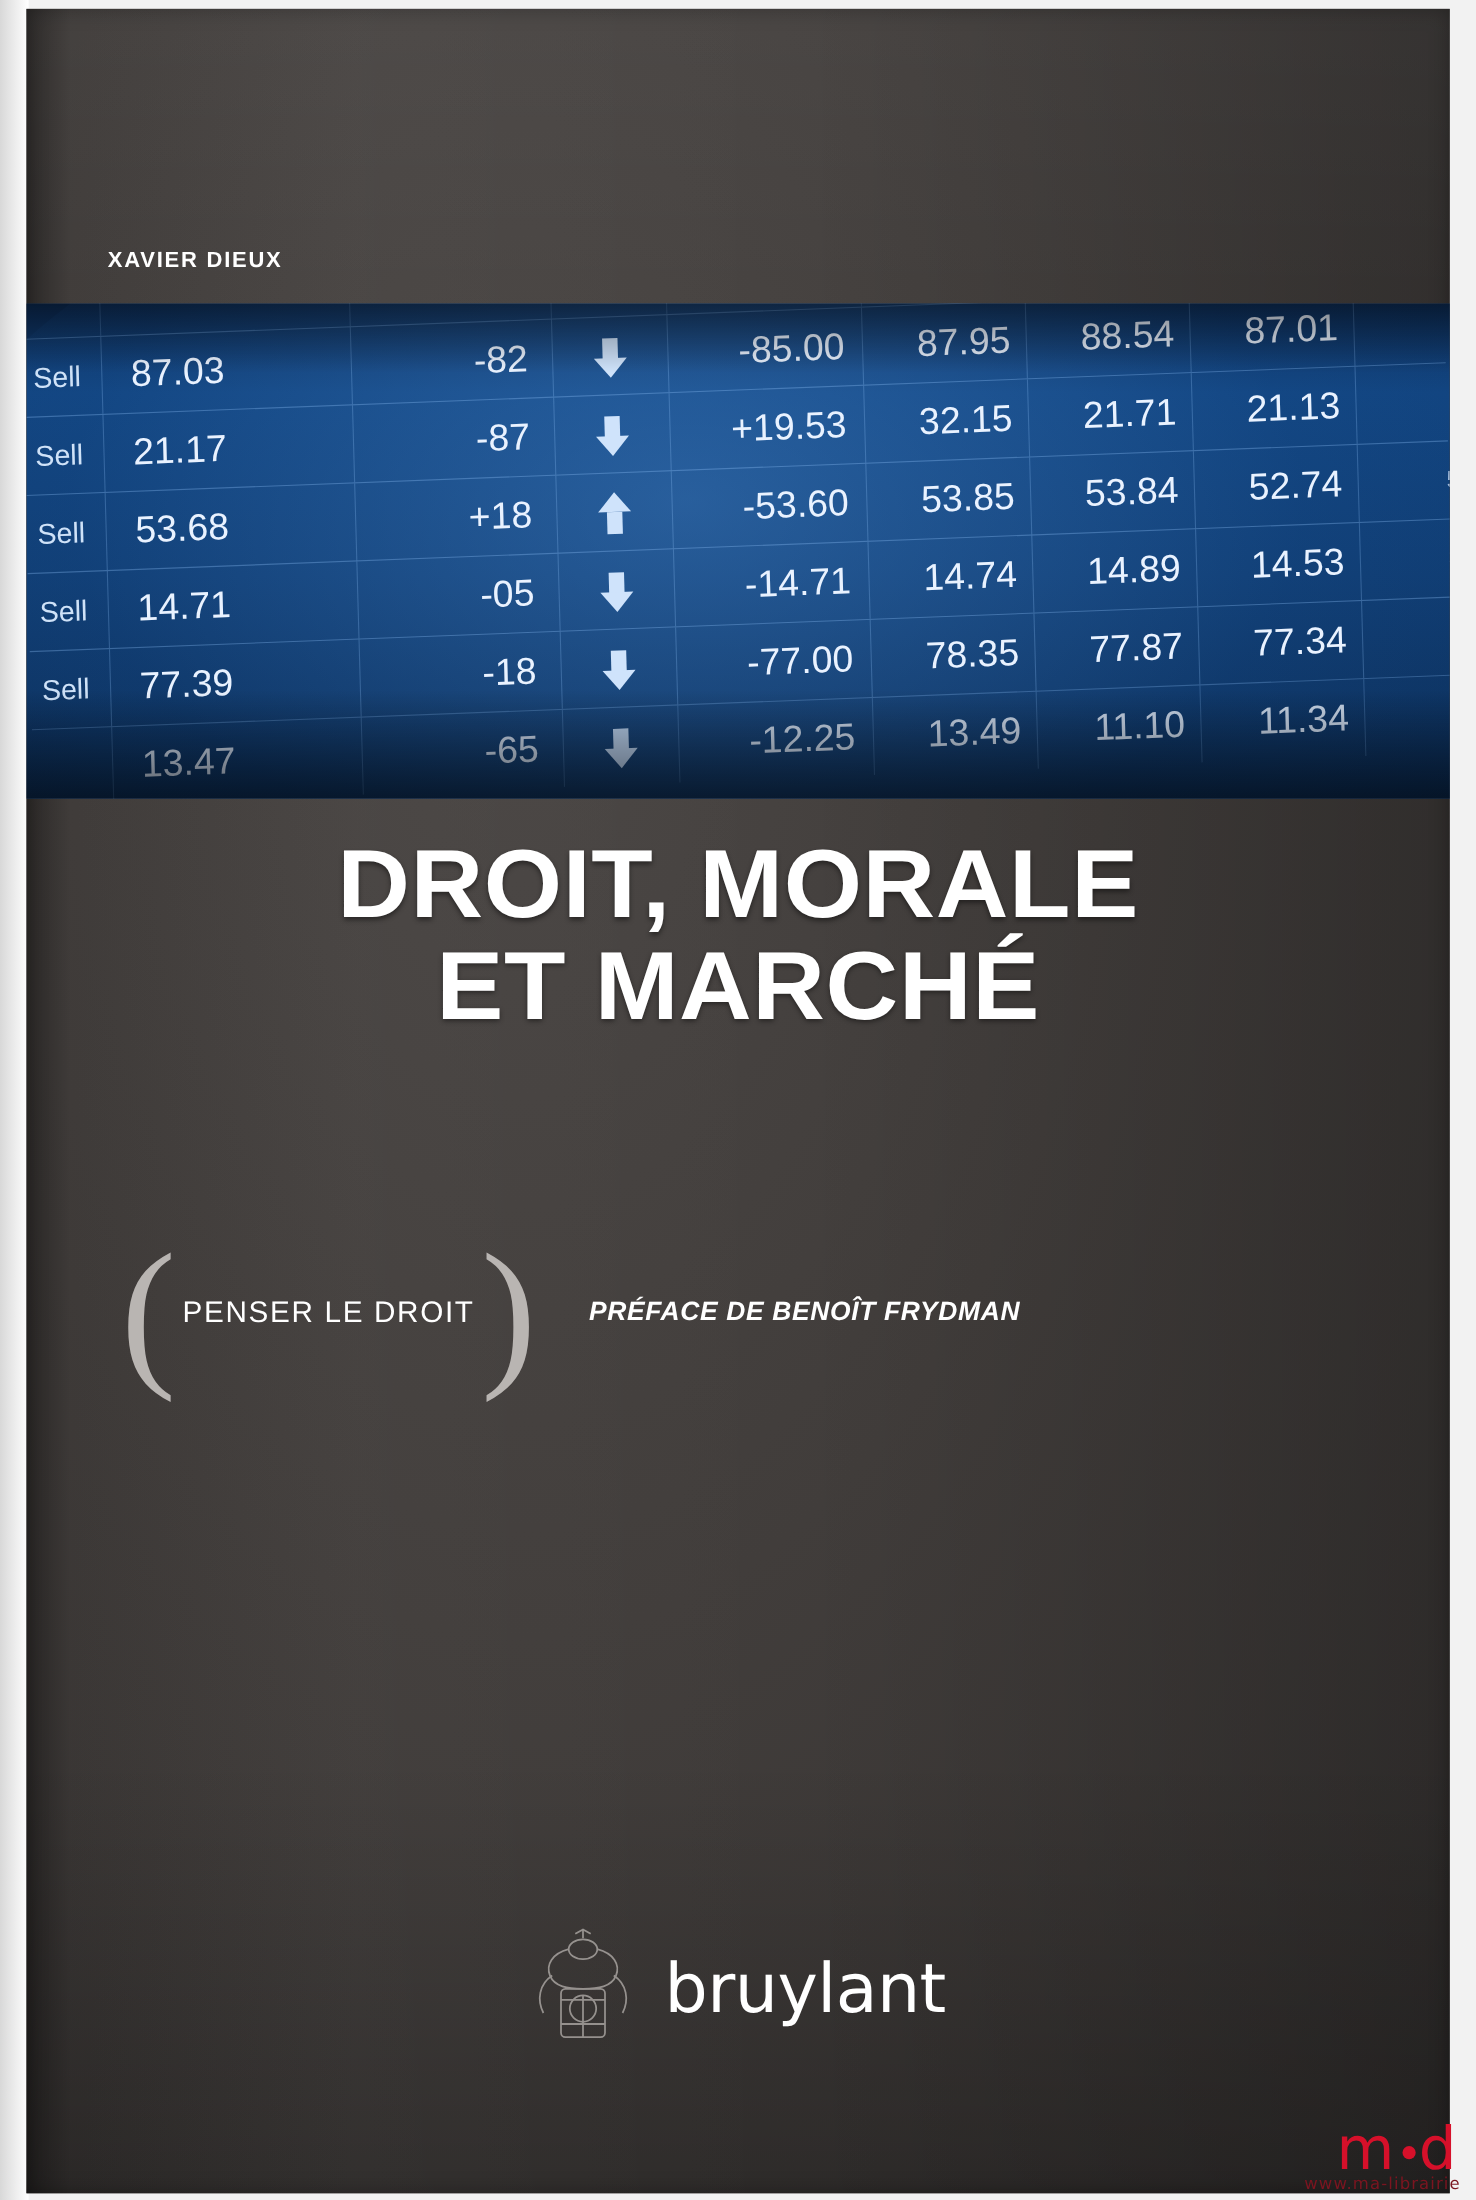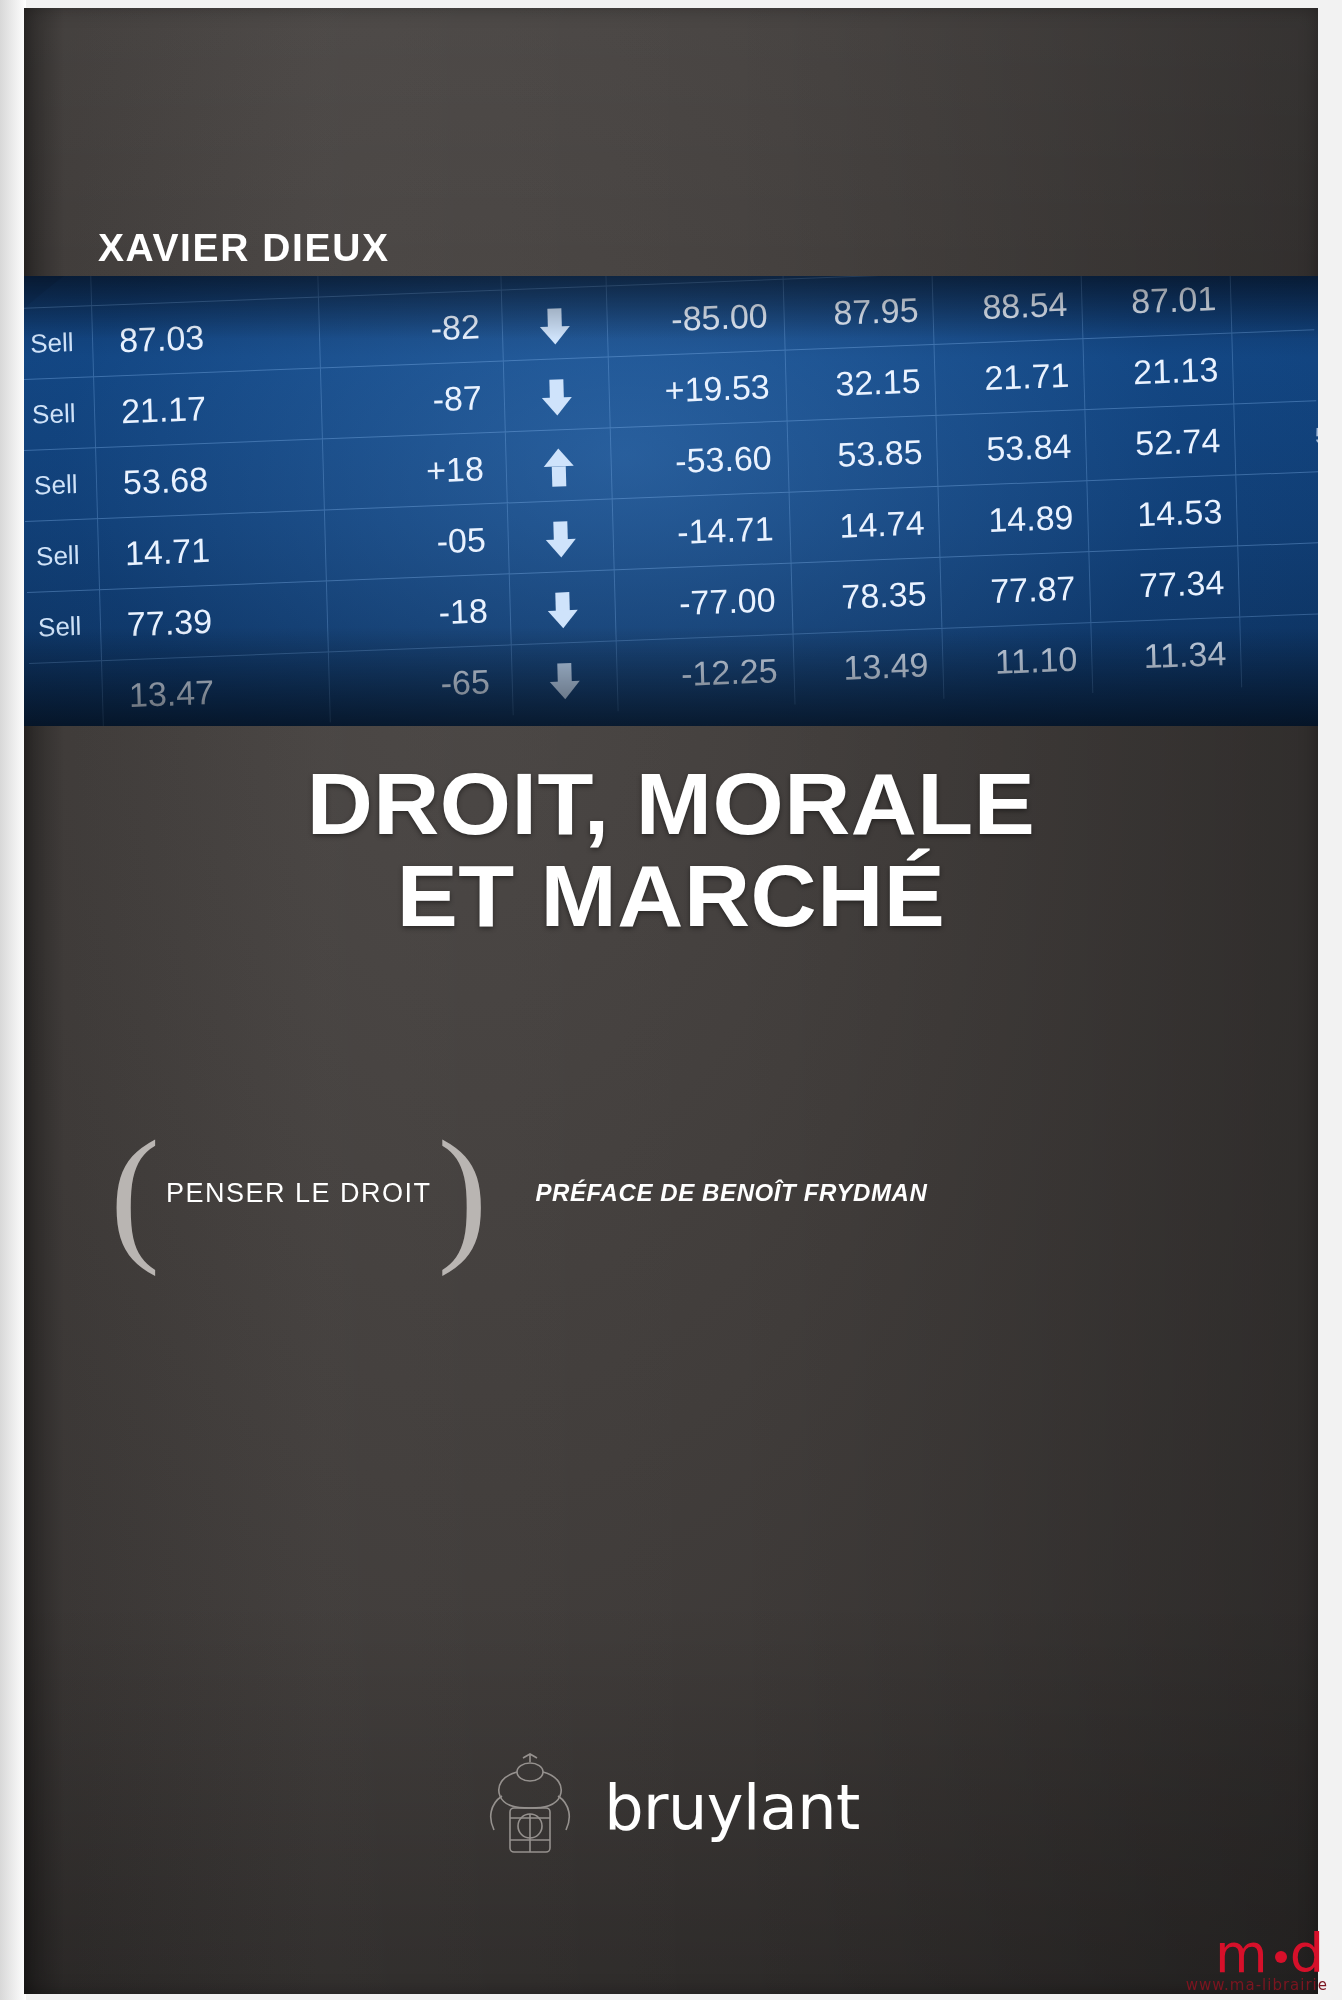"XAVIER DIEUX" .author { font-size: 39px -> 20px }
